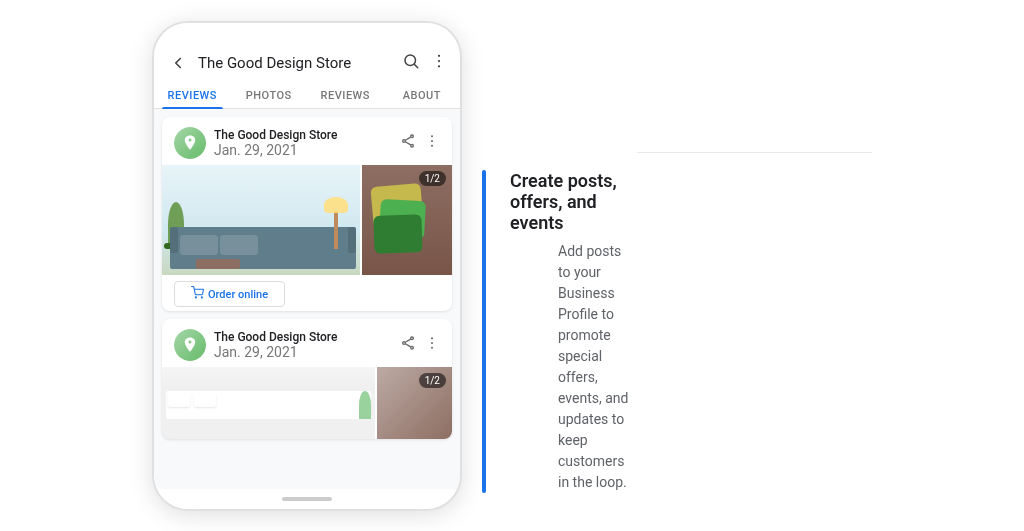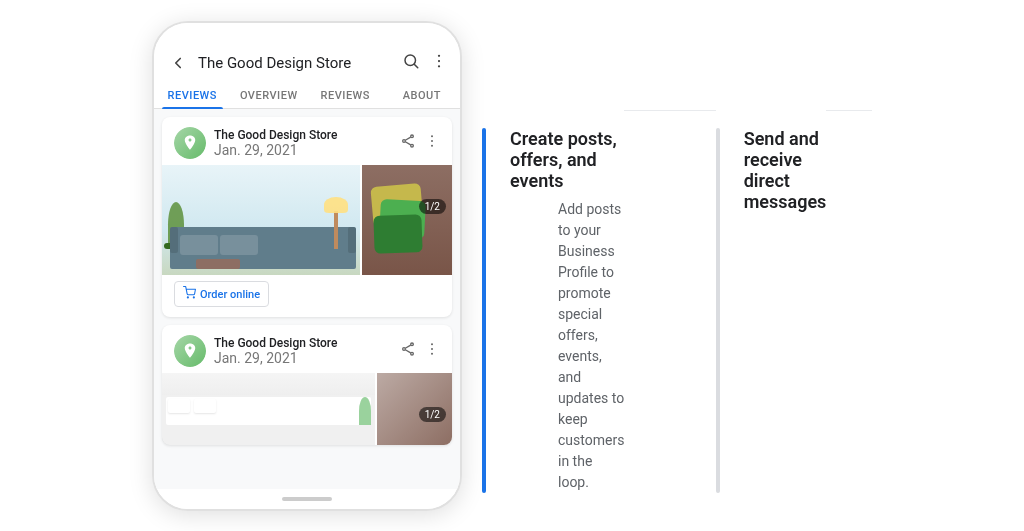"OVERVIEW" div.tab { text: OVERVIEW -> PHOTOS }
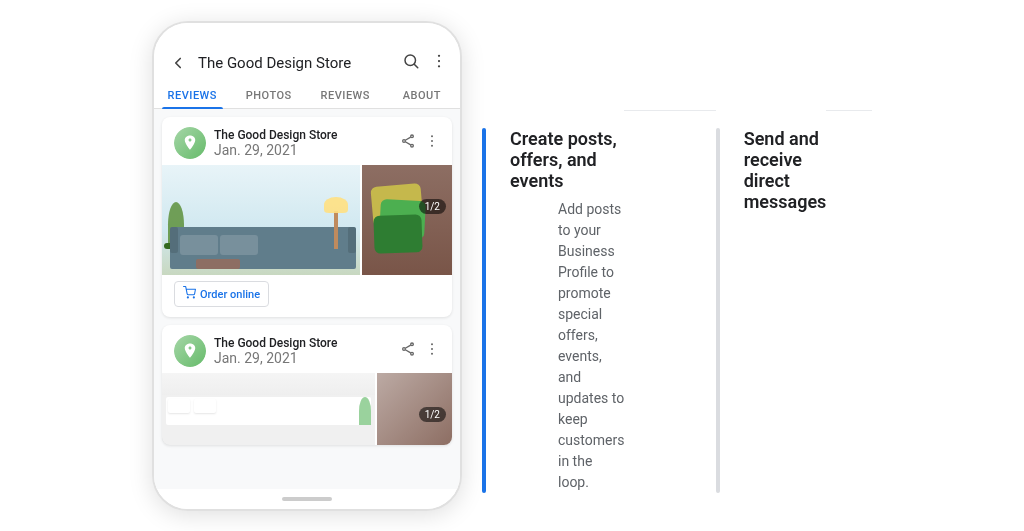"Send and receive direct messages" div.feature-item { html: <div> <div></div> <div> <div>Send and receive direct messages</div> </div> </div> -> none }
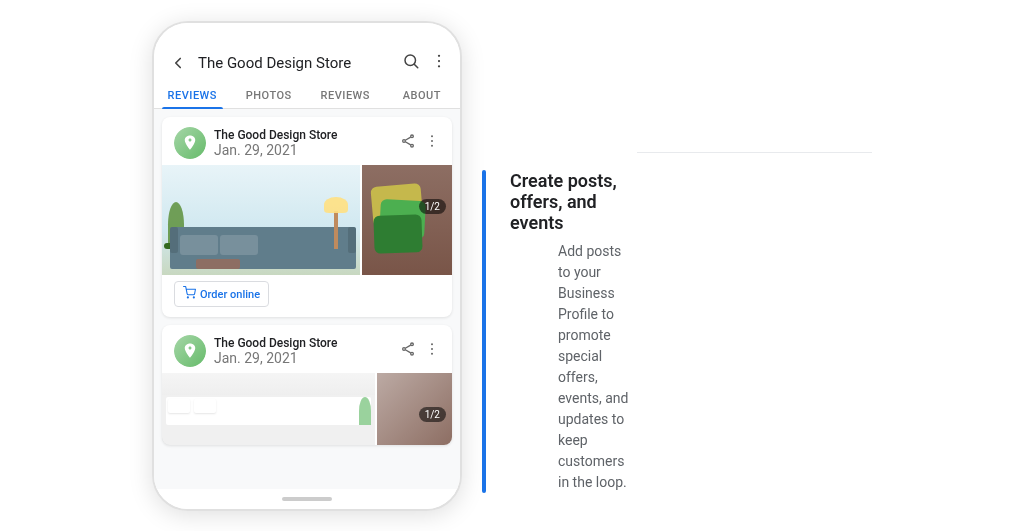"1/2" .img-counter { margin-top: 28px -> none }
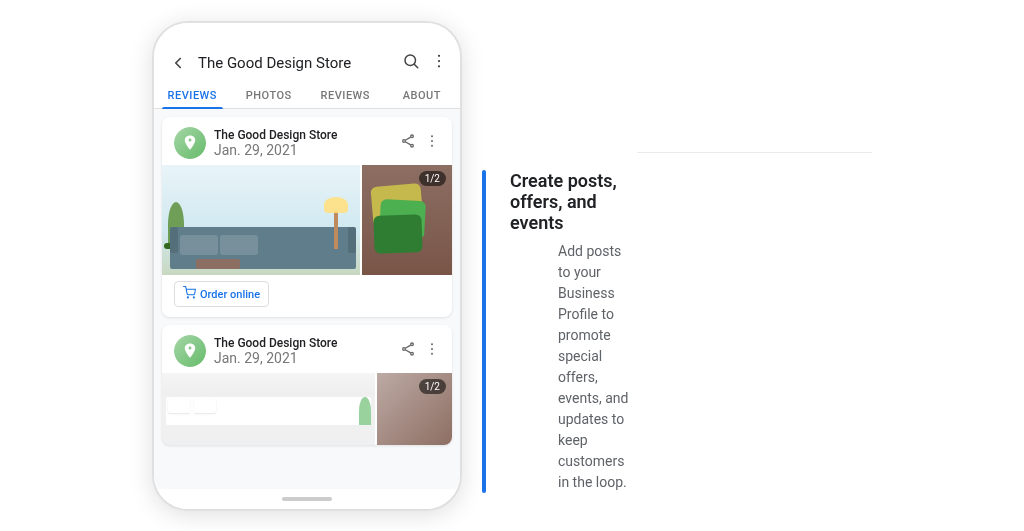"Order online" .order-btn { margin: 6px 12px 10px -> 6px 12px 4px; padding: 4px 8px -> 4px 16px }
